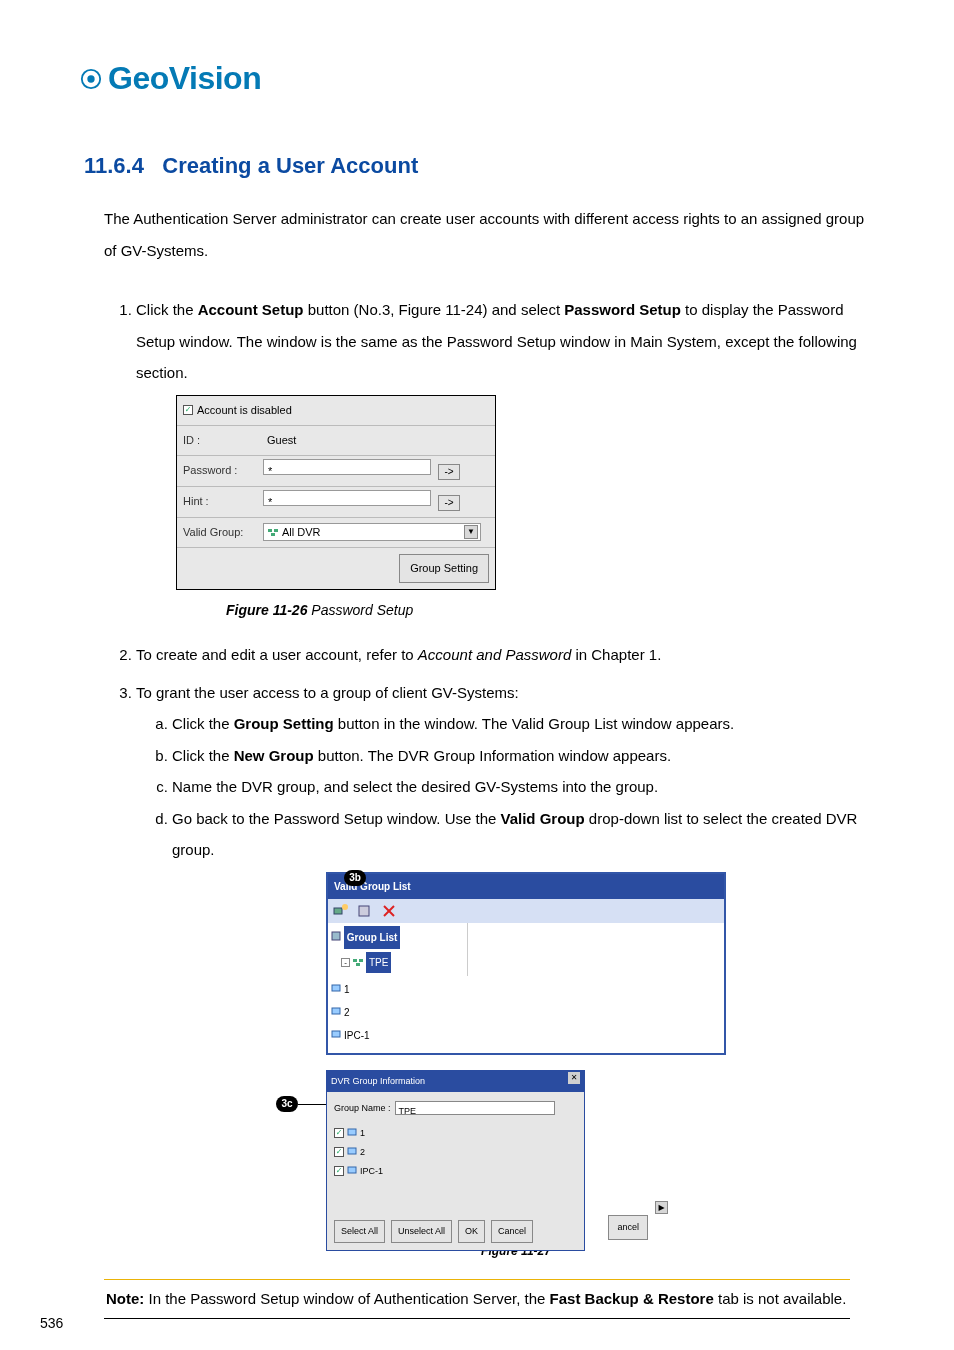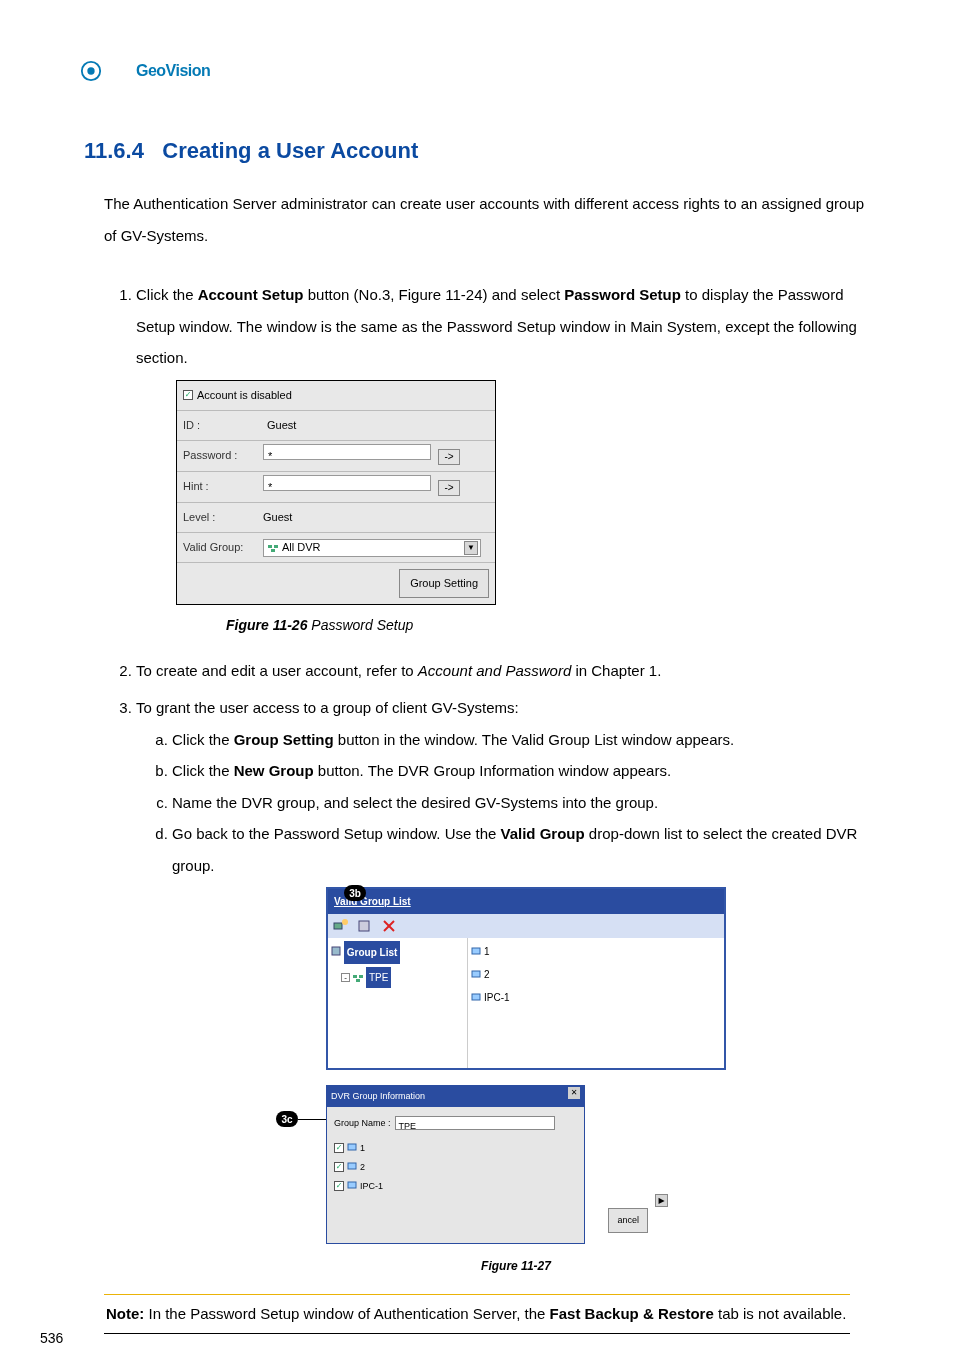"GeoVision" .brand { font-size: 16px -> 32px; margin-left: 28px -> none }
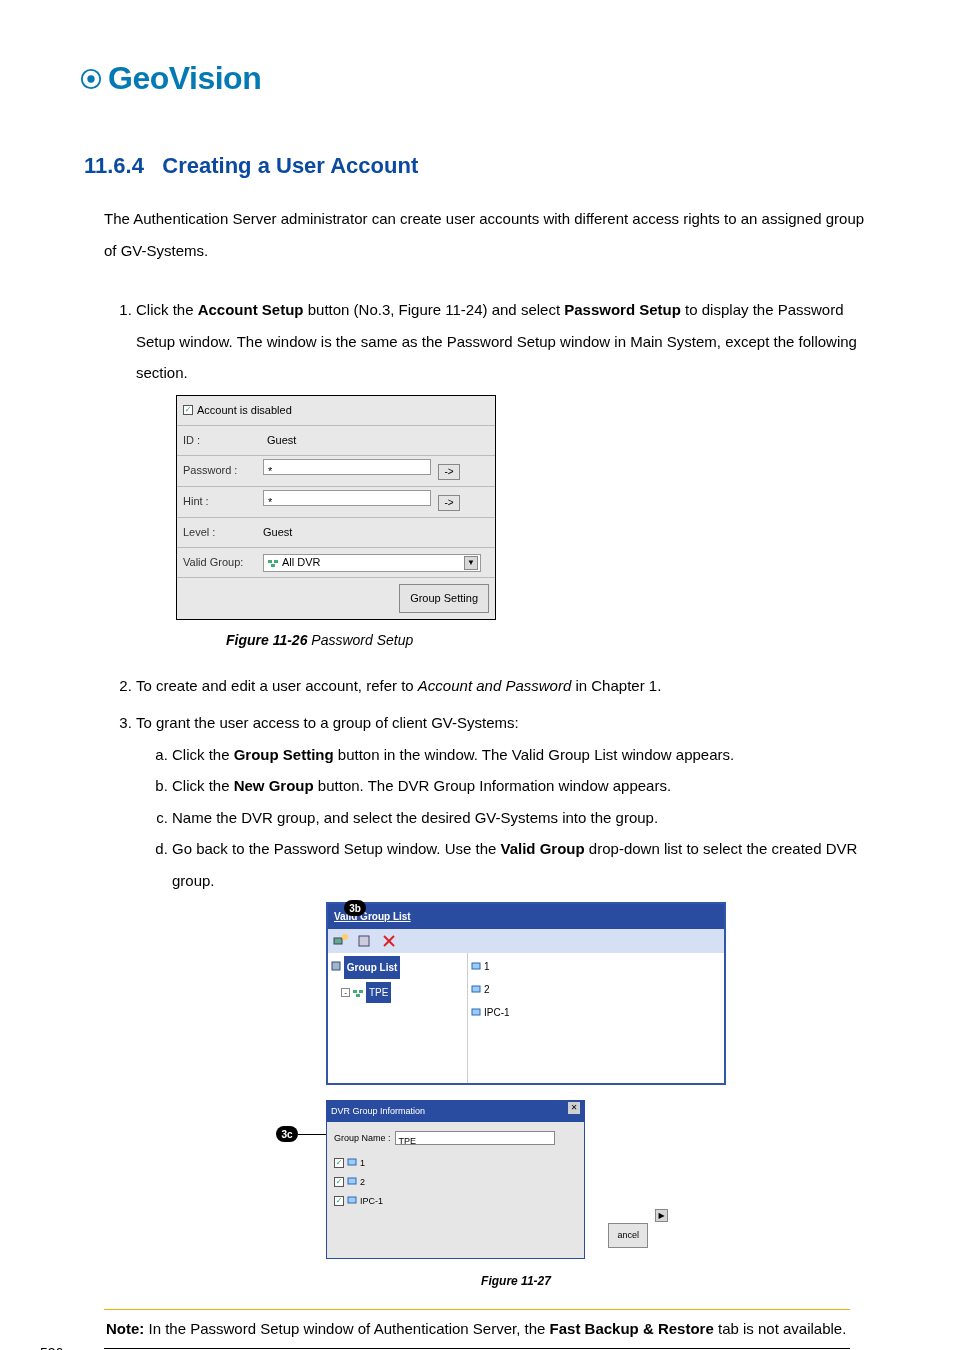"Level :" tr { html: <tr> <td>Level :</td> <td><span>Guest</span></td> </tr> -> none }
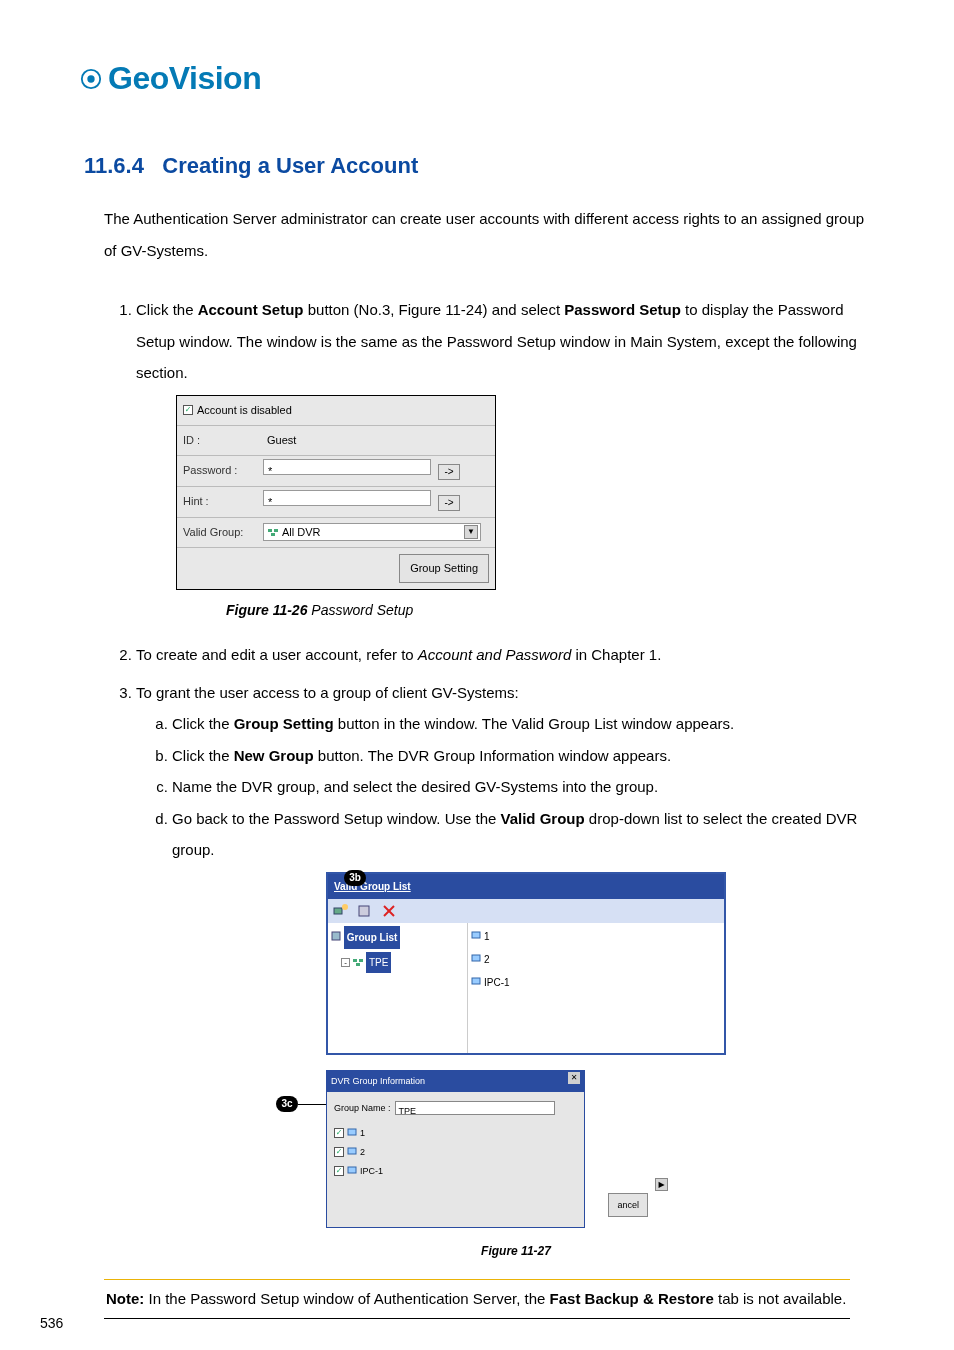"Valid Group List" .vg-title { text-decoration: underline -> none }
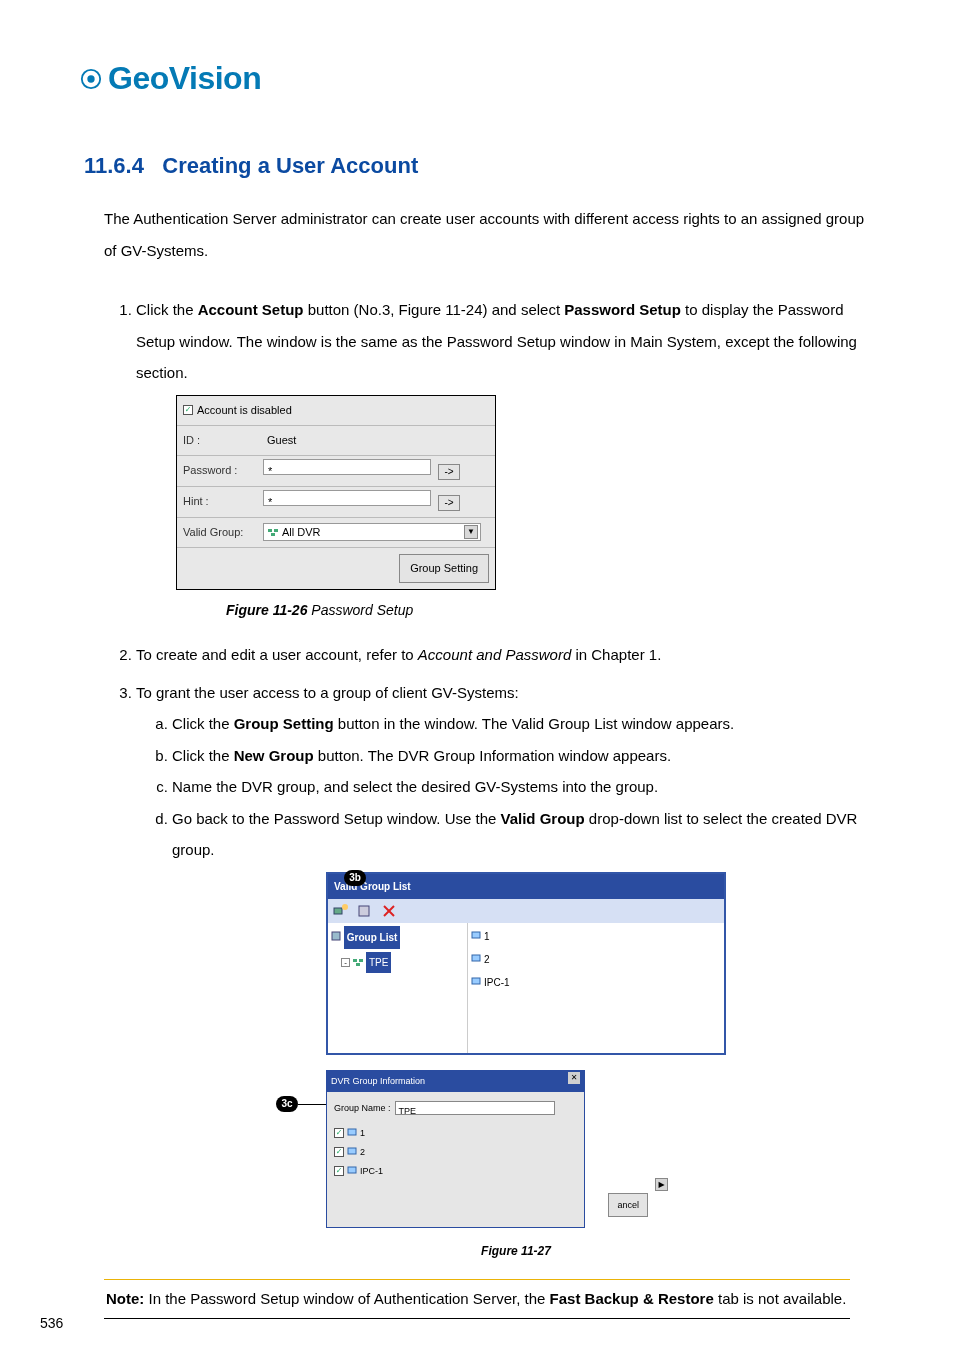"Group List" .vg-body { flex-direction: none -> column }
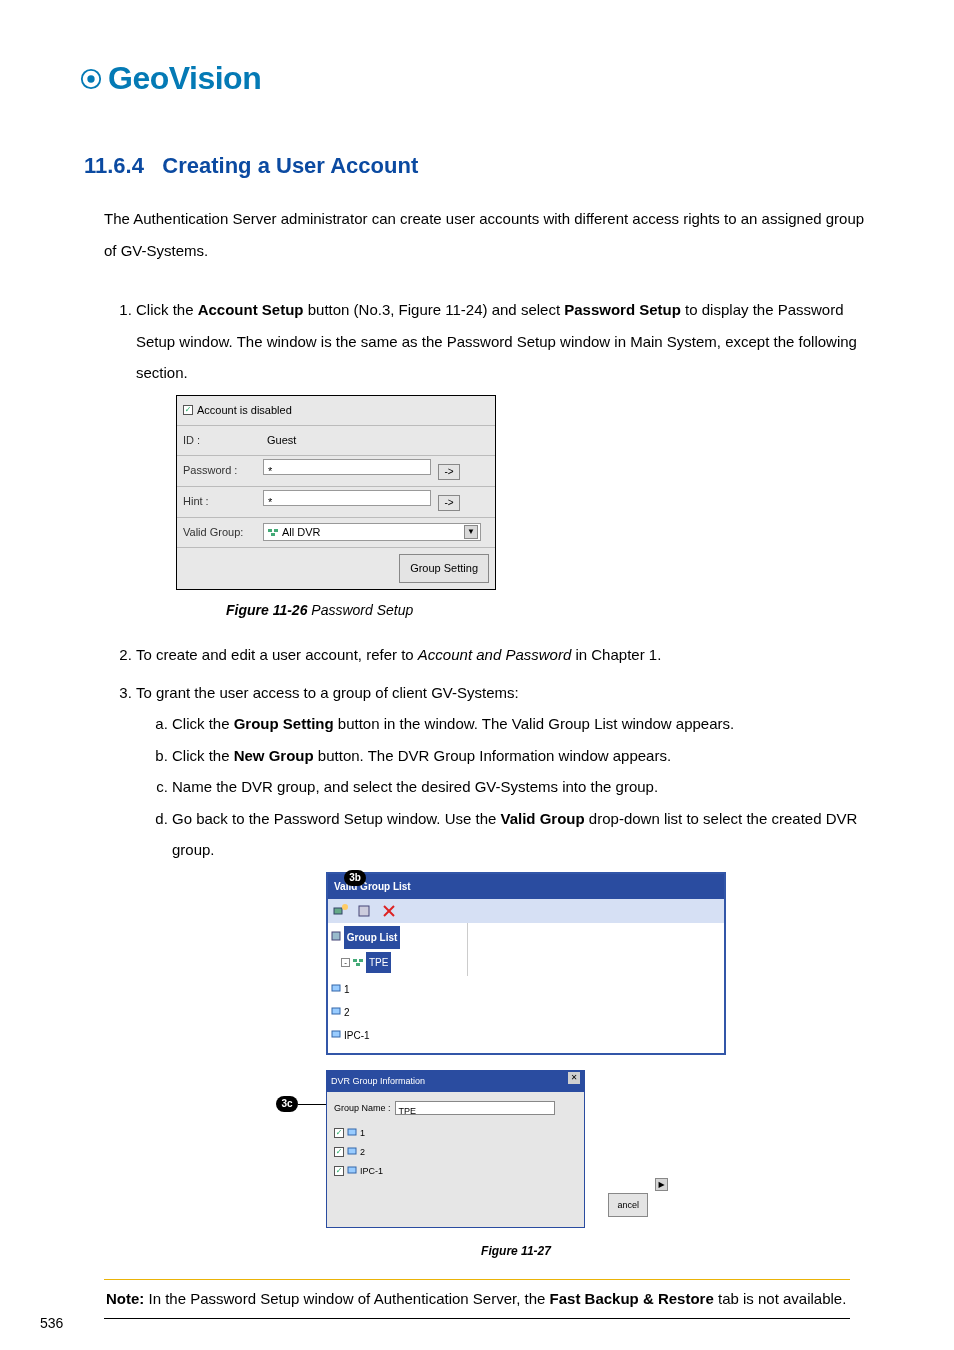"Select All" div.dvr-btns { html: none -> <div> <span>Select All</span> <span>Unselect All</span> <span>OK</span> <span>Cancel</span> </div> }
